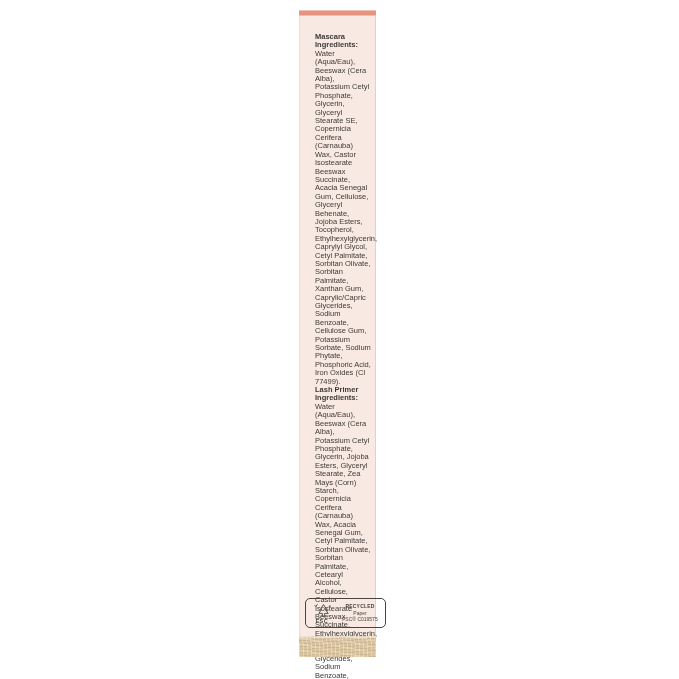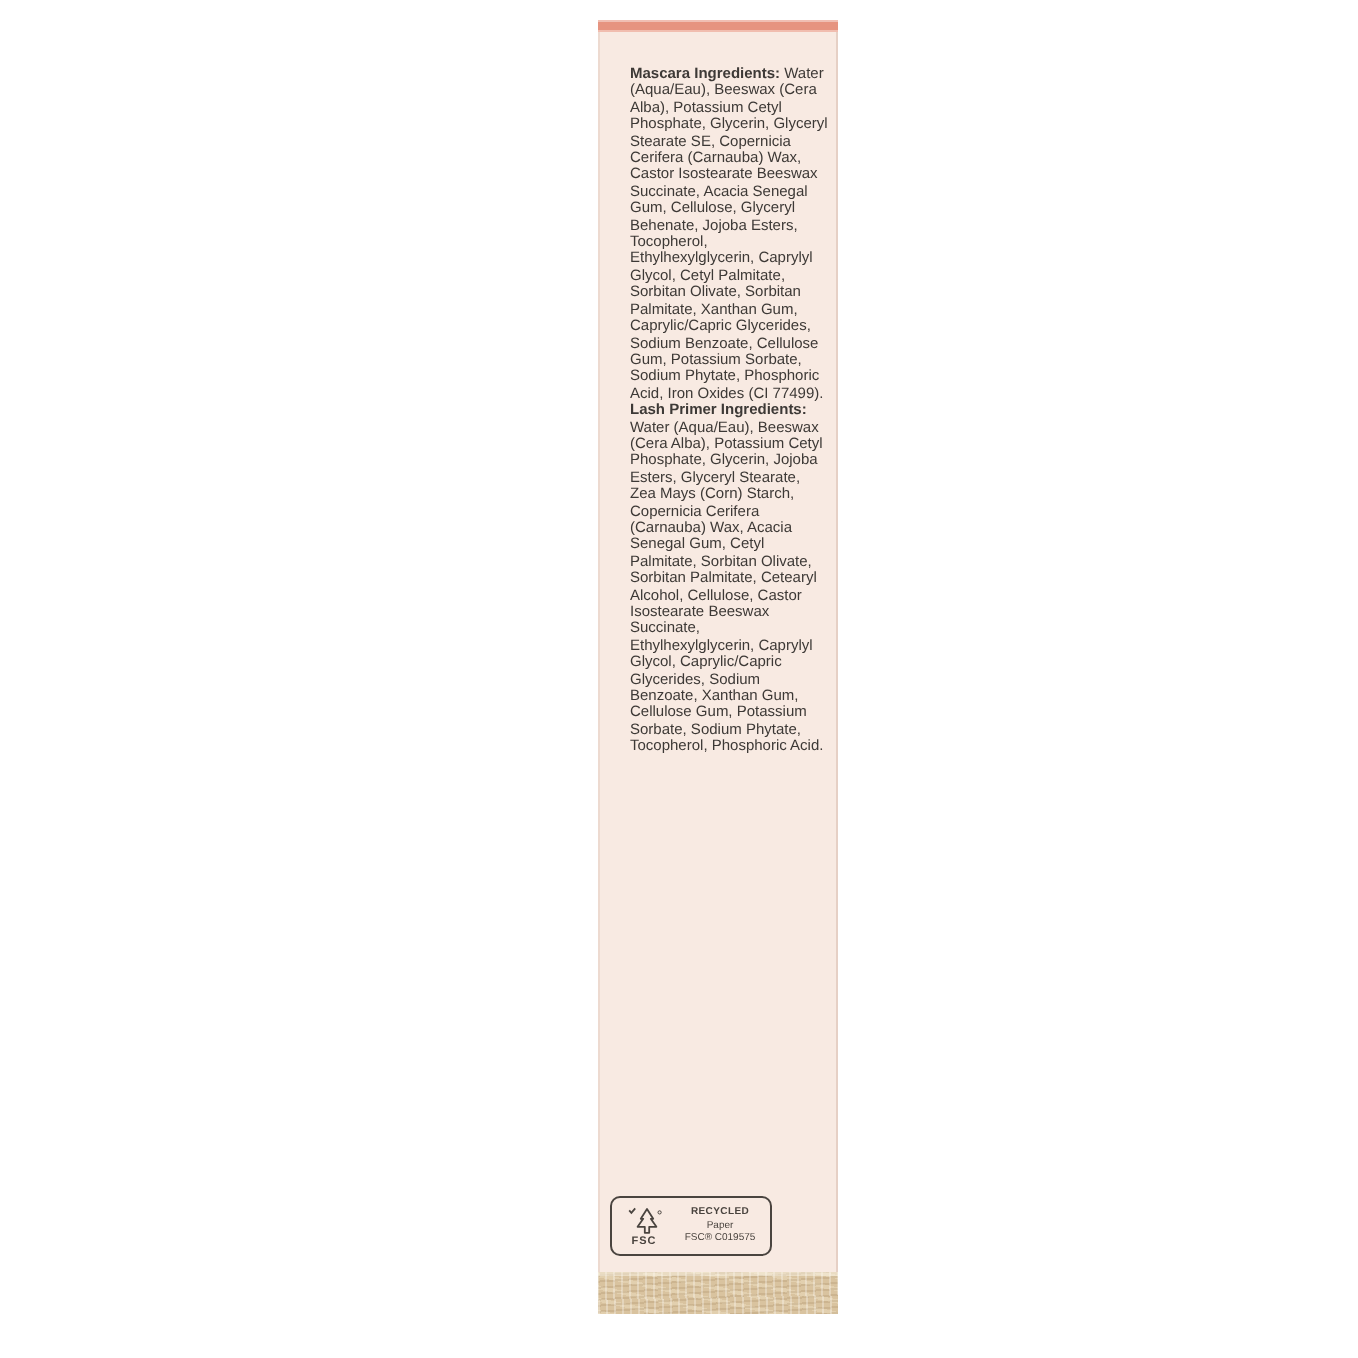"Mascara Ingredients: Water (Aqua/Eau)," .box { width: 120px -> 77px }
